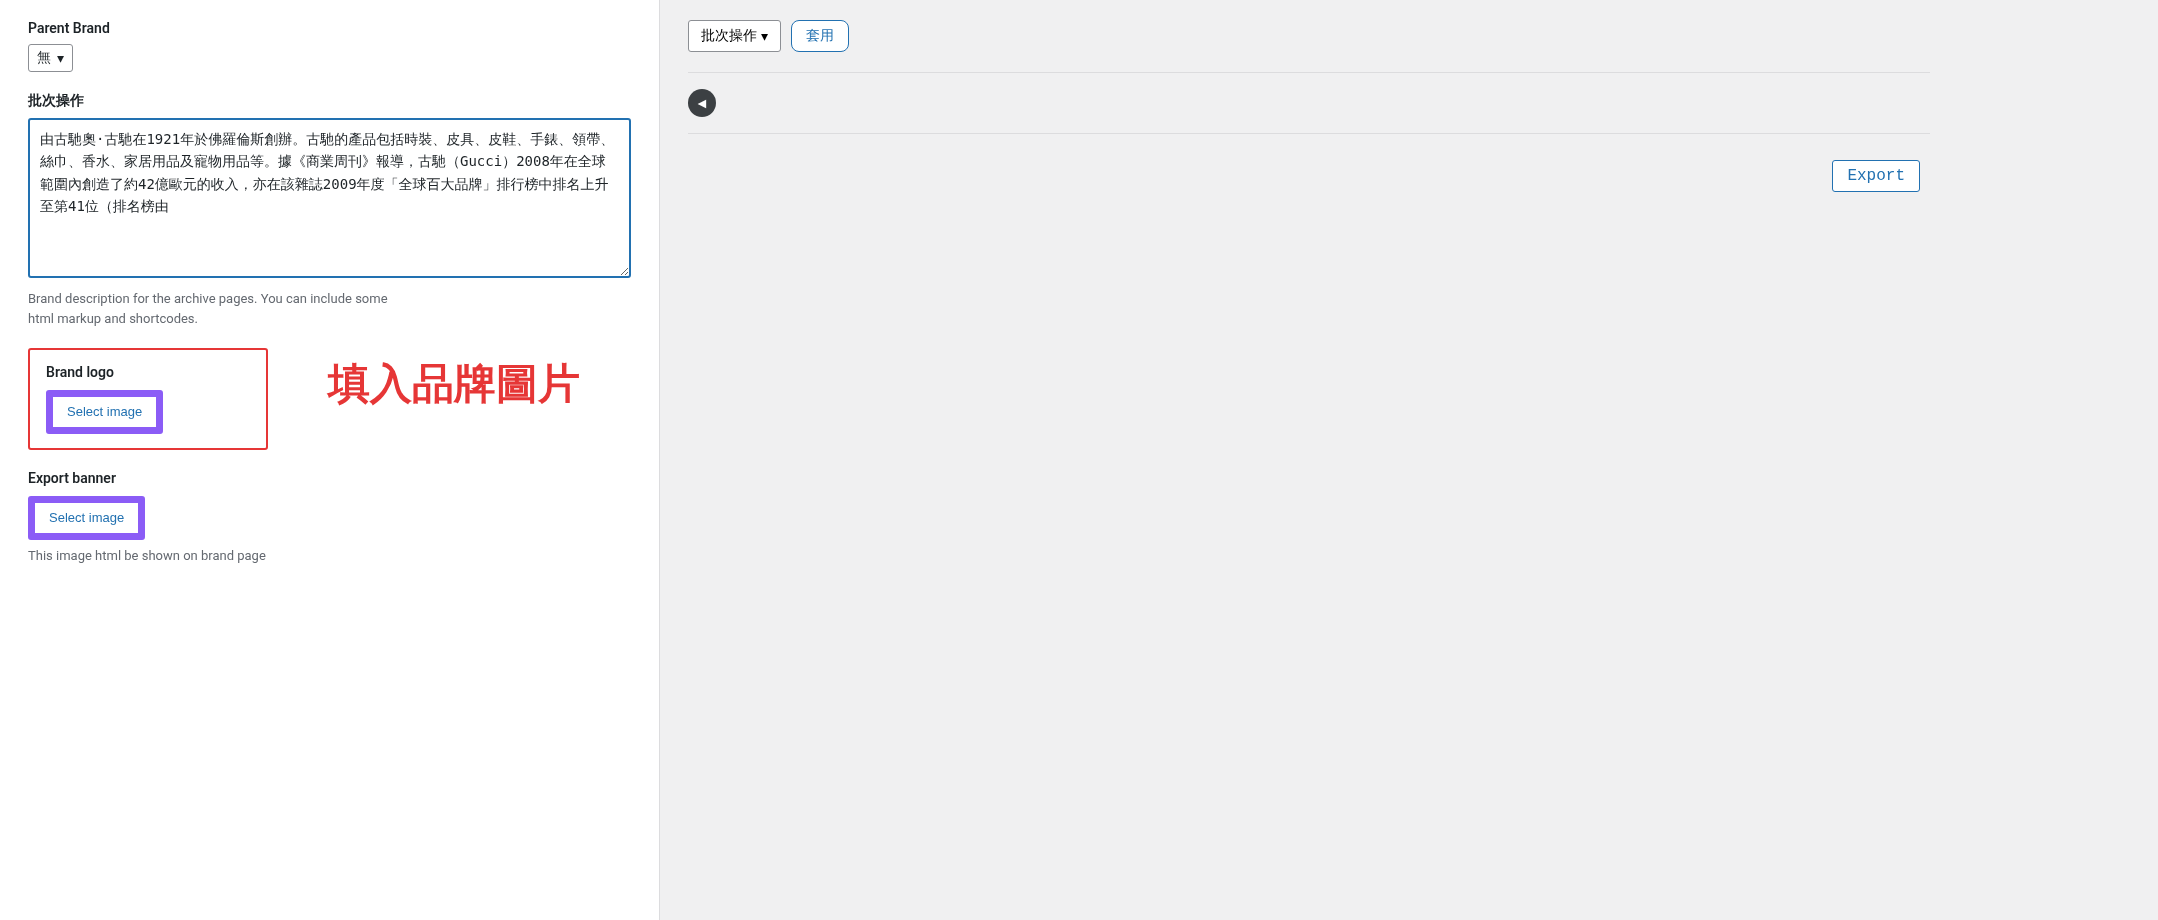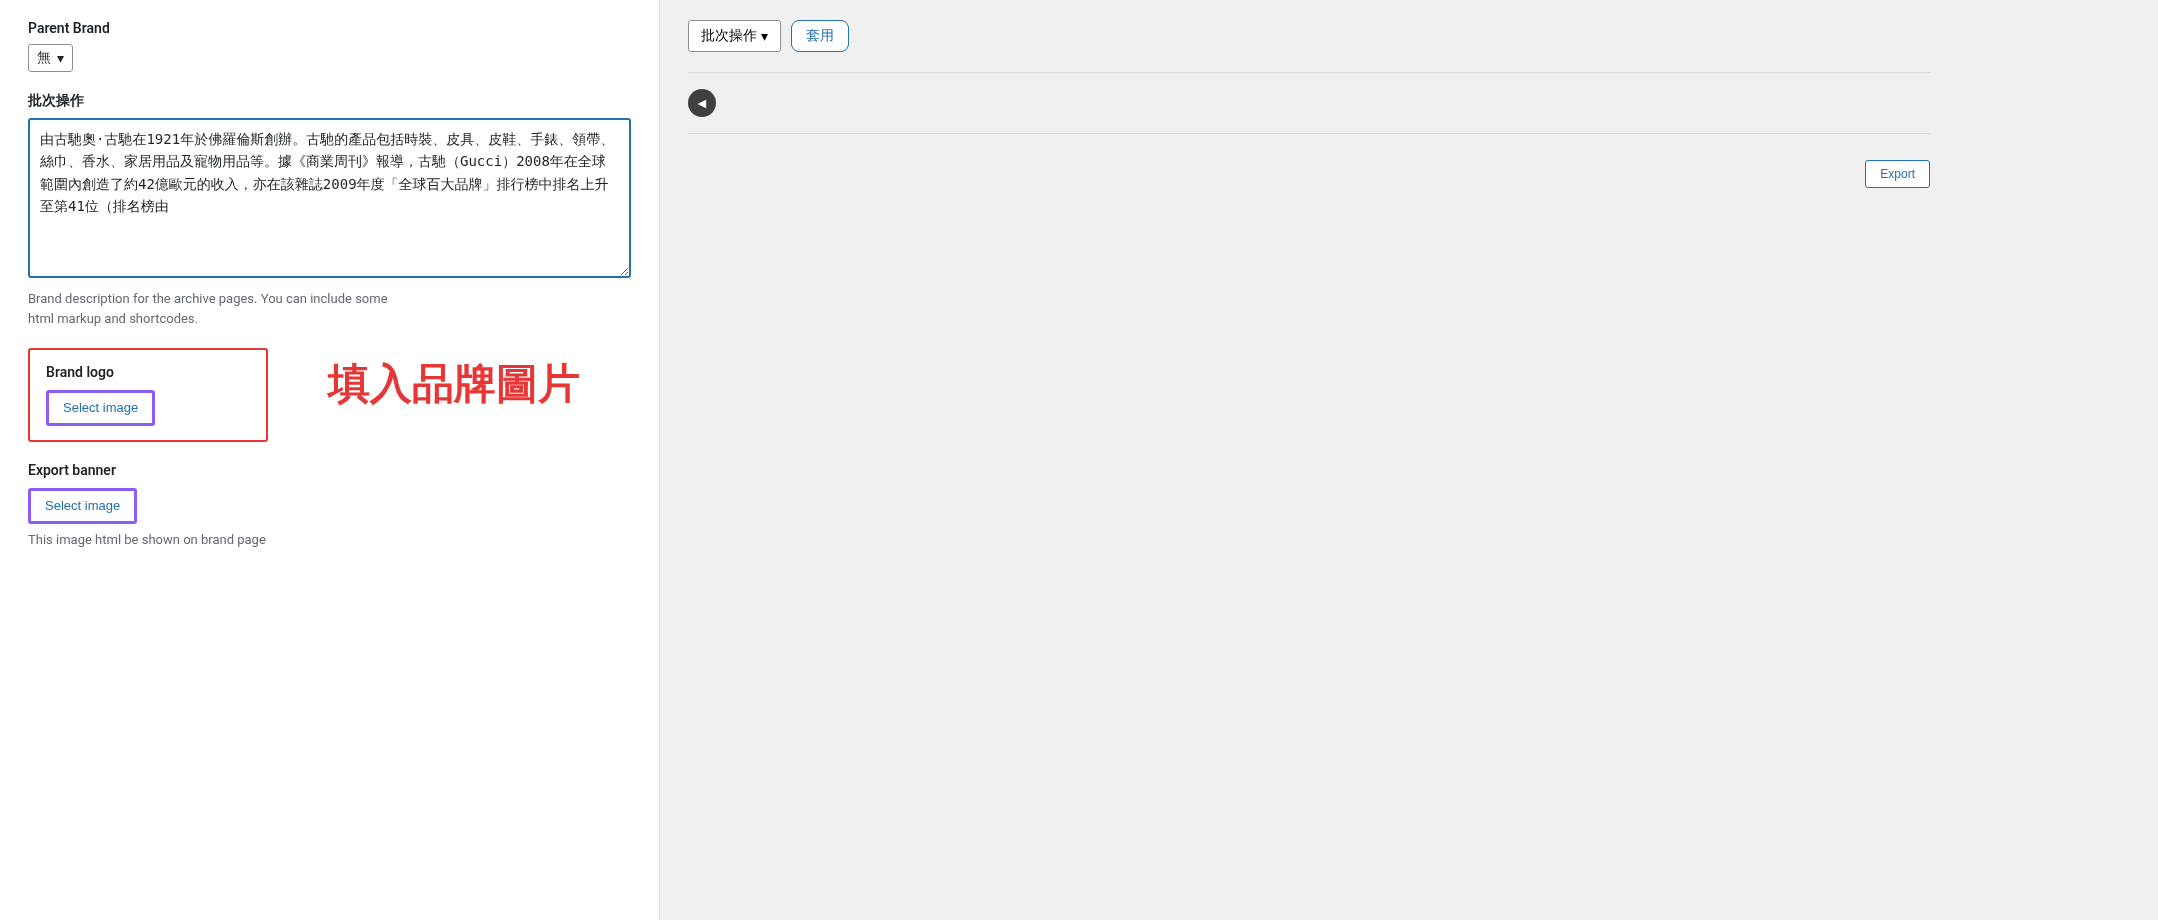"Export" .export-btn { font-family: none -> Liberation Mono, monospace; font-size: 12px -> 16px; right: 28px -> 38px }
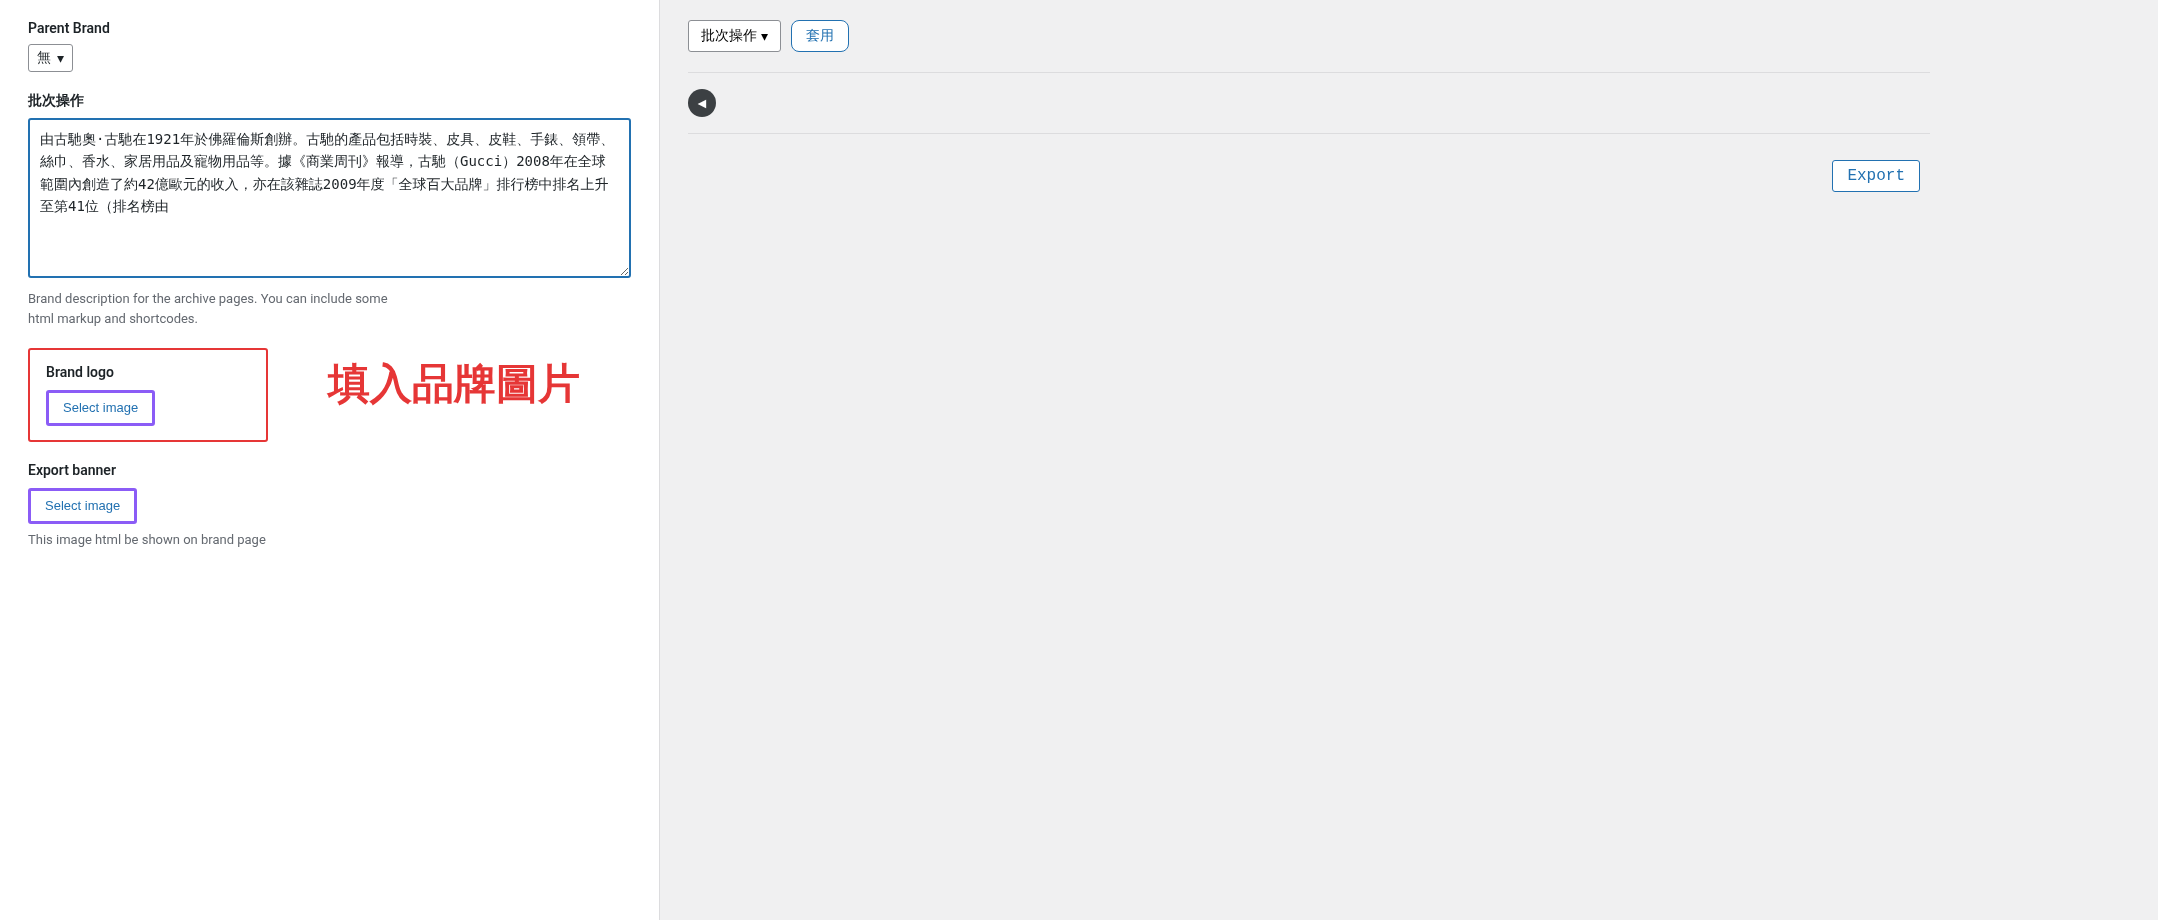"Select image" .select-image-btn { border: 3px solid #8b5cf6 -> 7px solid #8b5cf6 }
